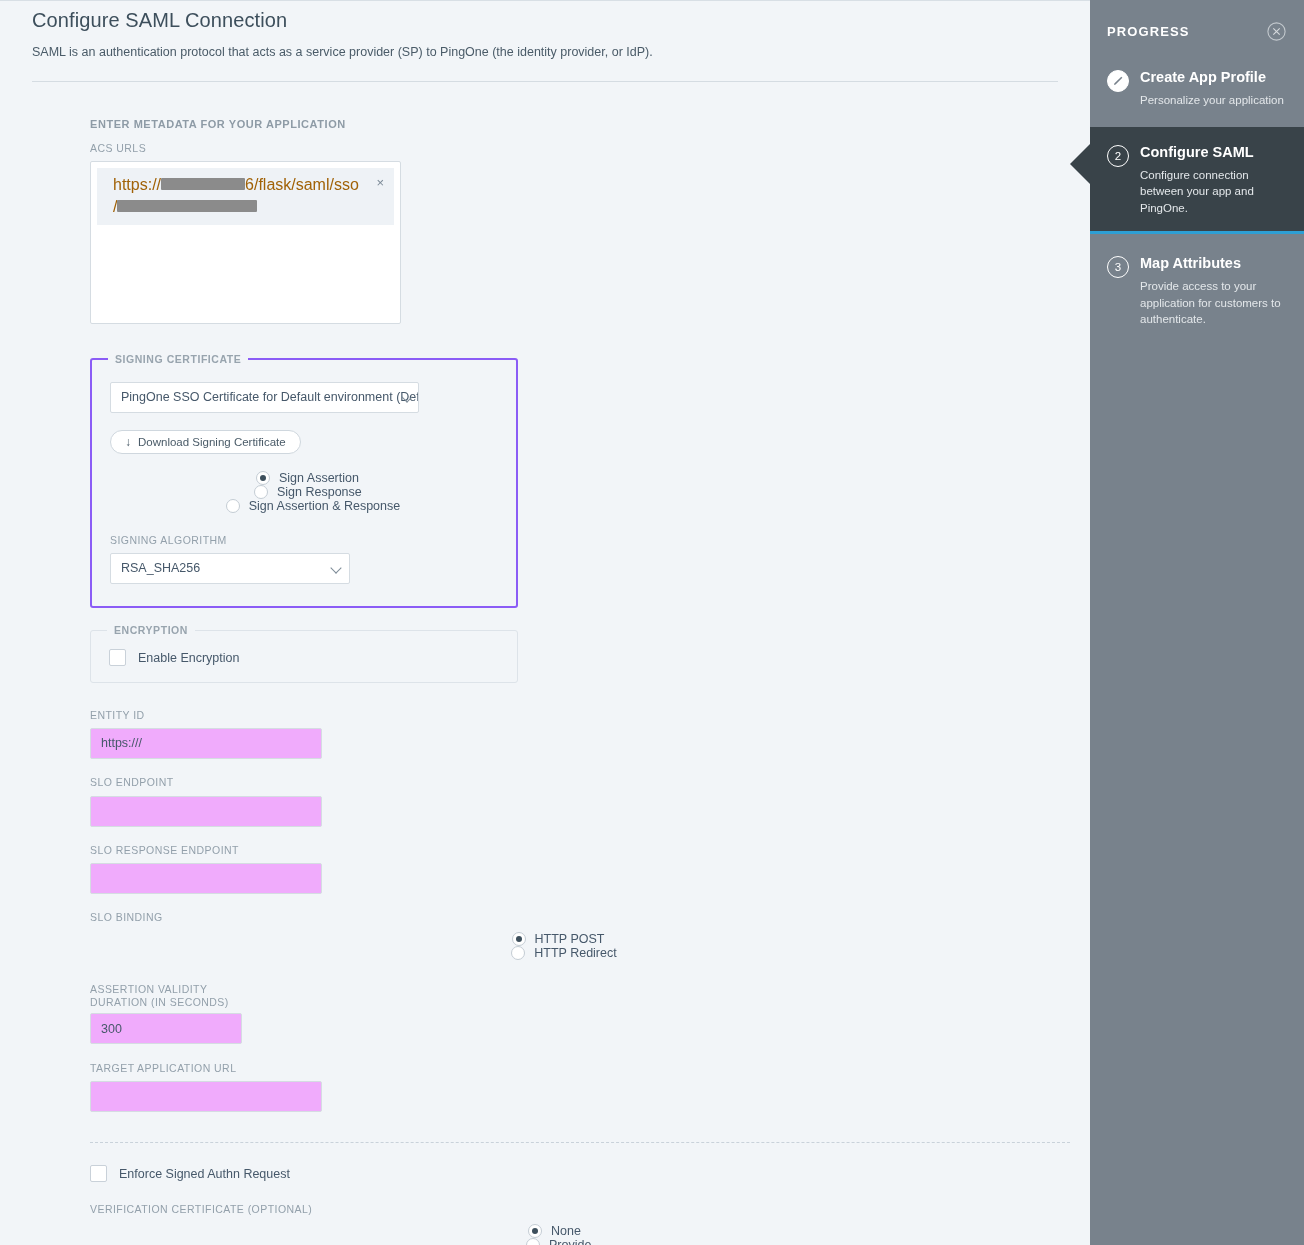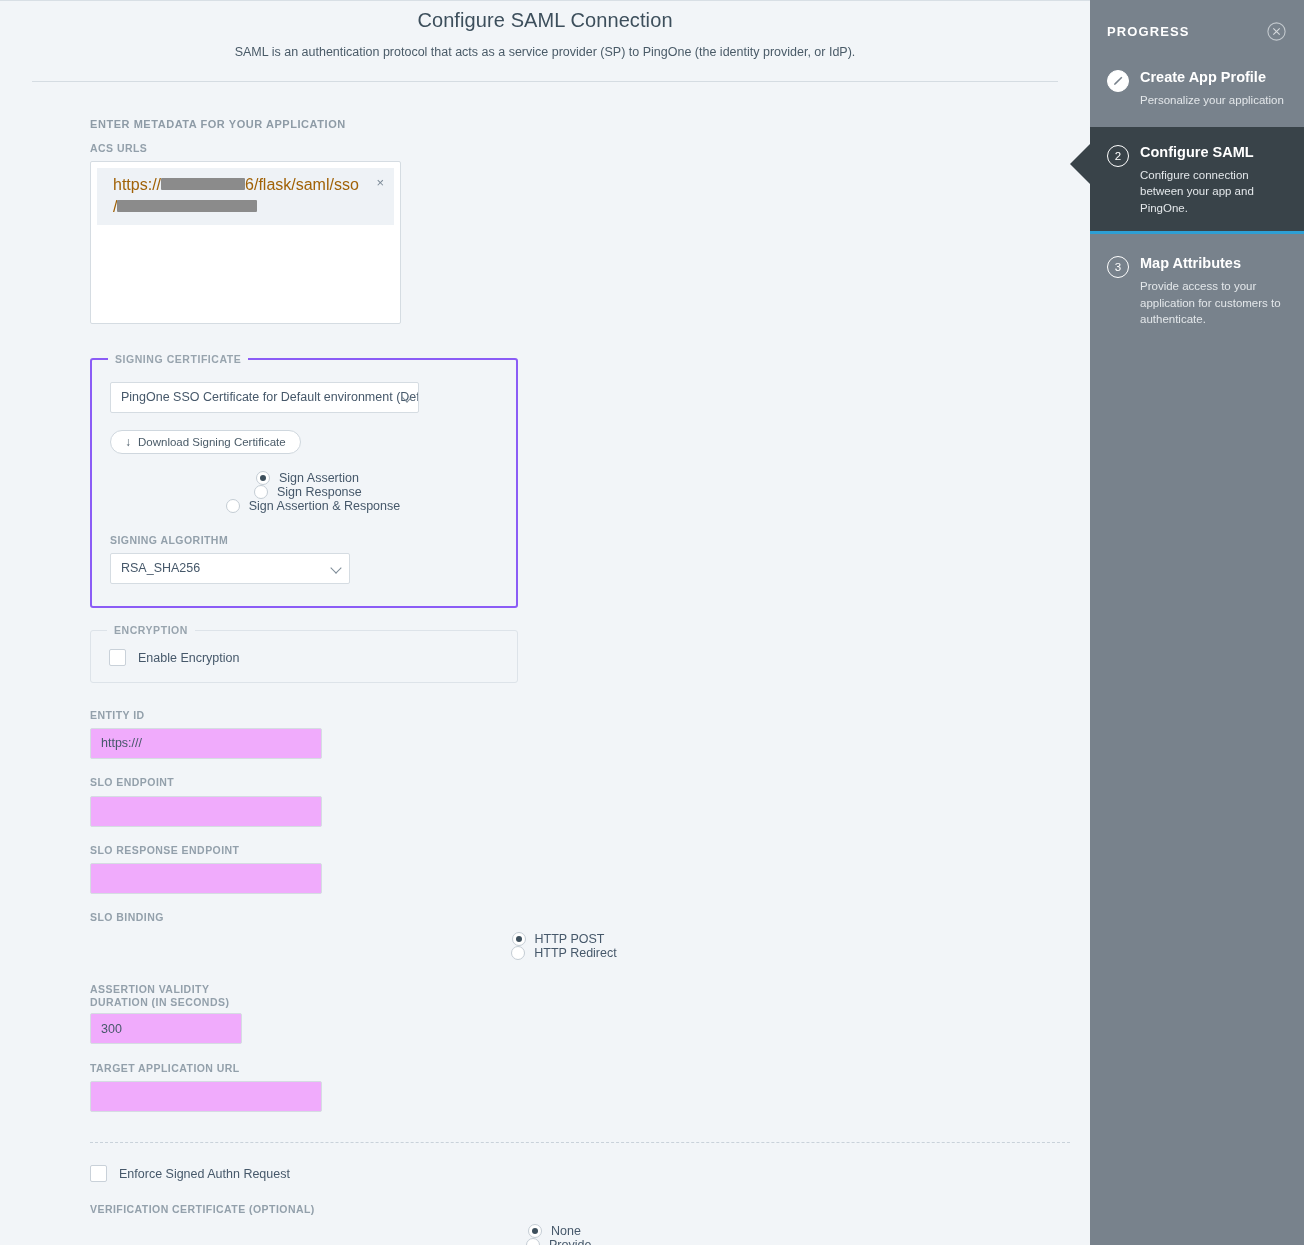"Configure SAML Connection" .page-header { text-align: center -> none }
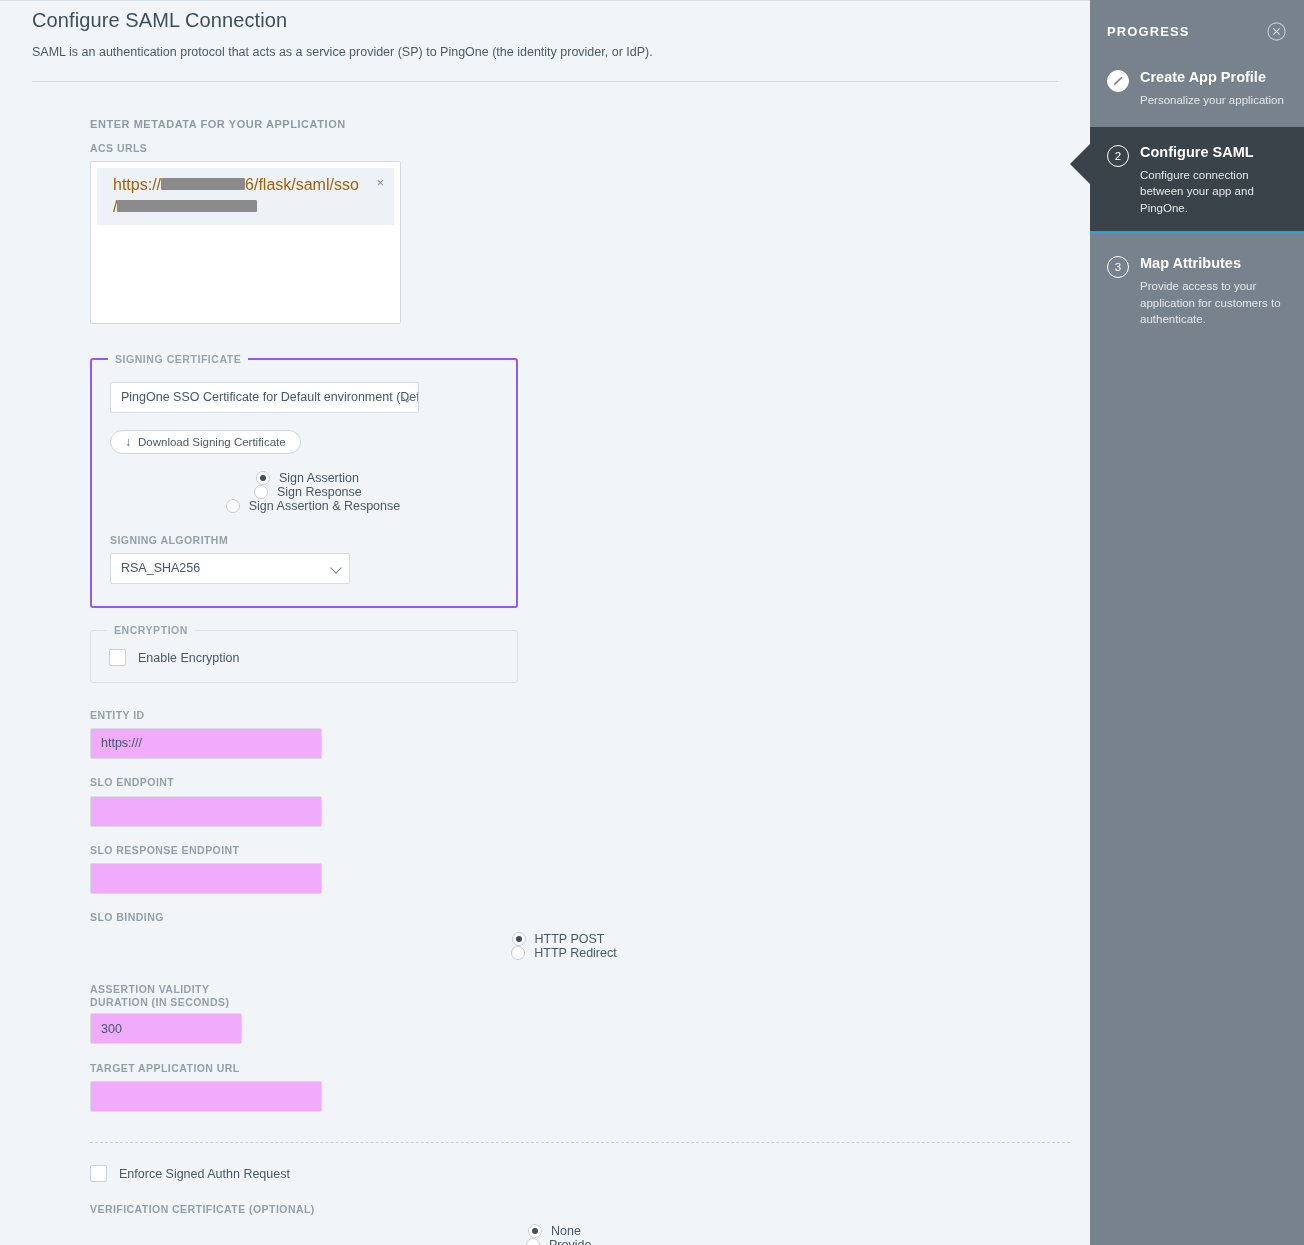"ACS URLS" .field-label { font-weight: bold -> none }
